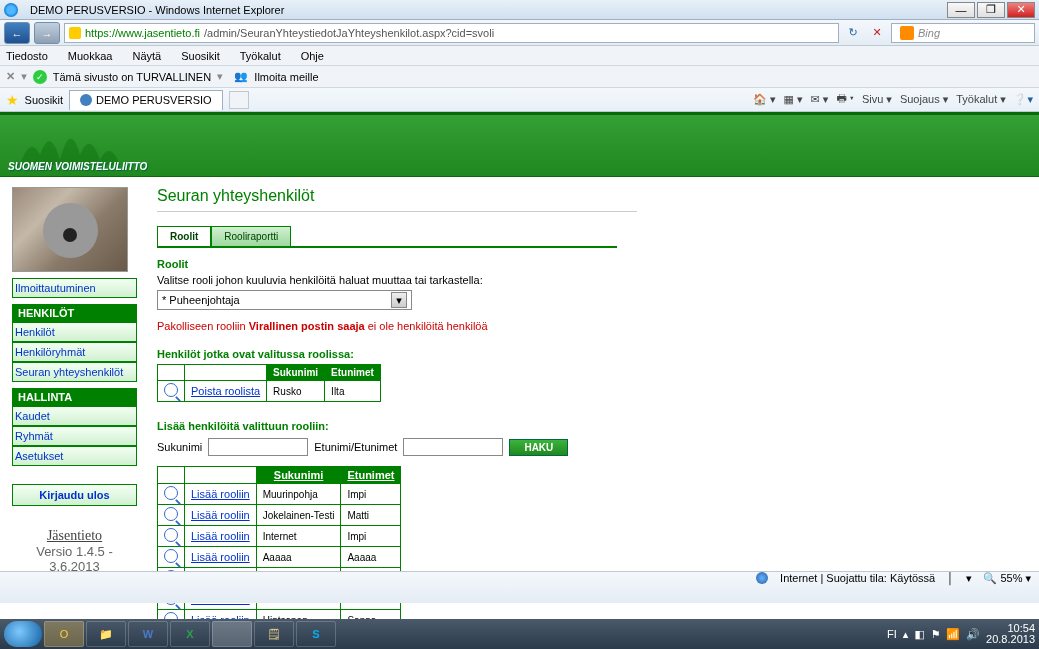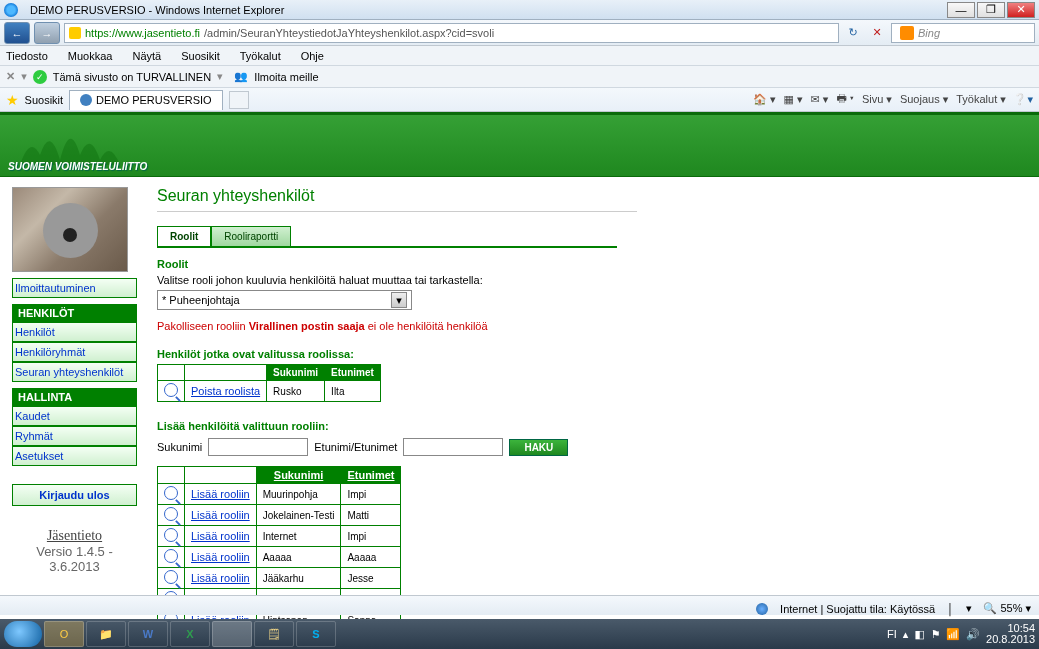"Internet | Suojattu tila: Käytössä" .ie-status { align-items: flex-end -> flex-start; bottom: 4px -> 16px; height: 20px -> 32px }
